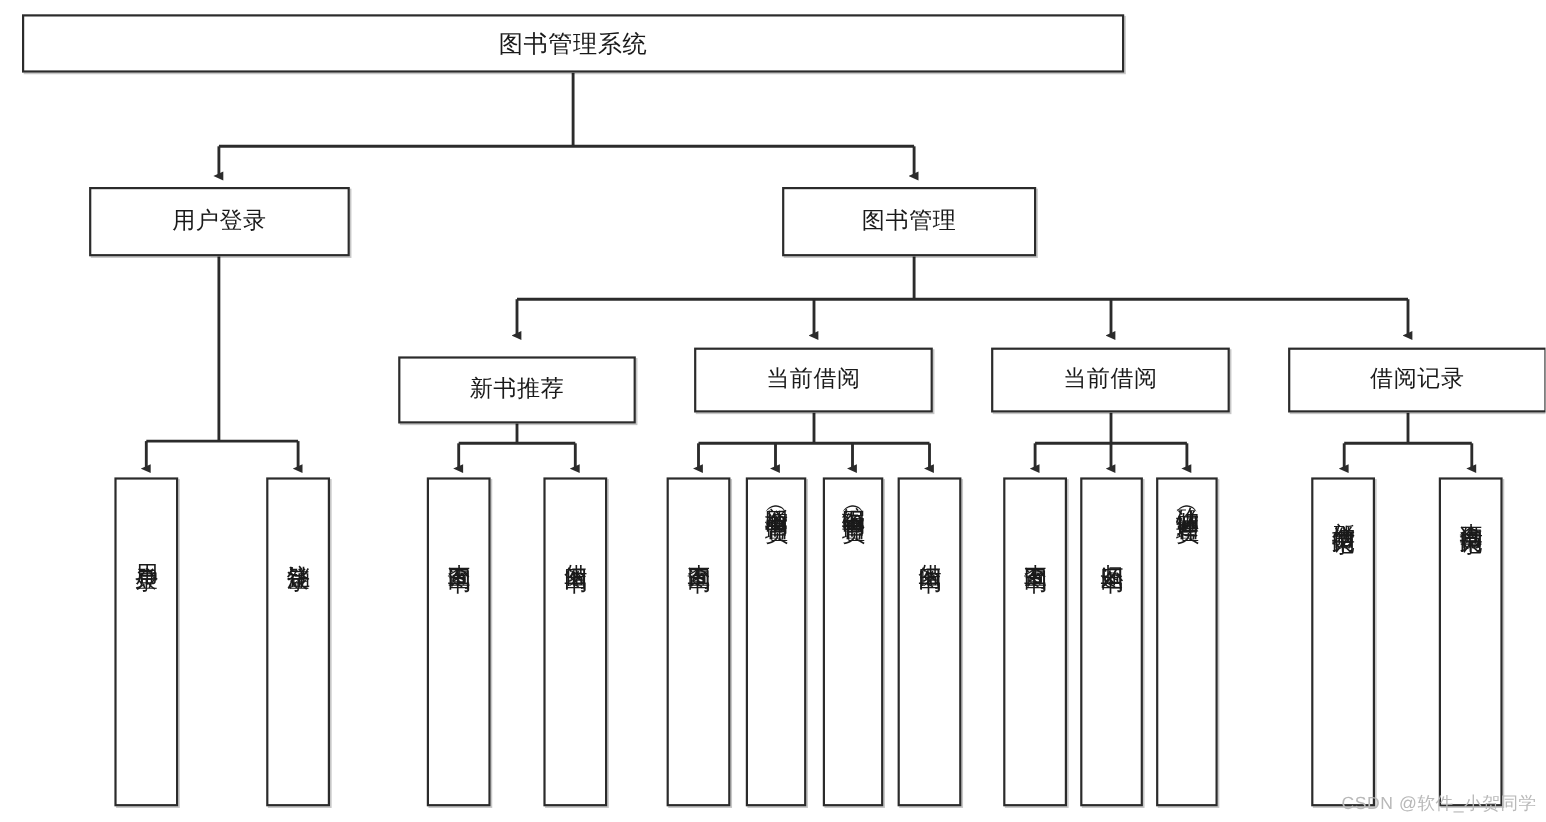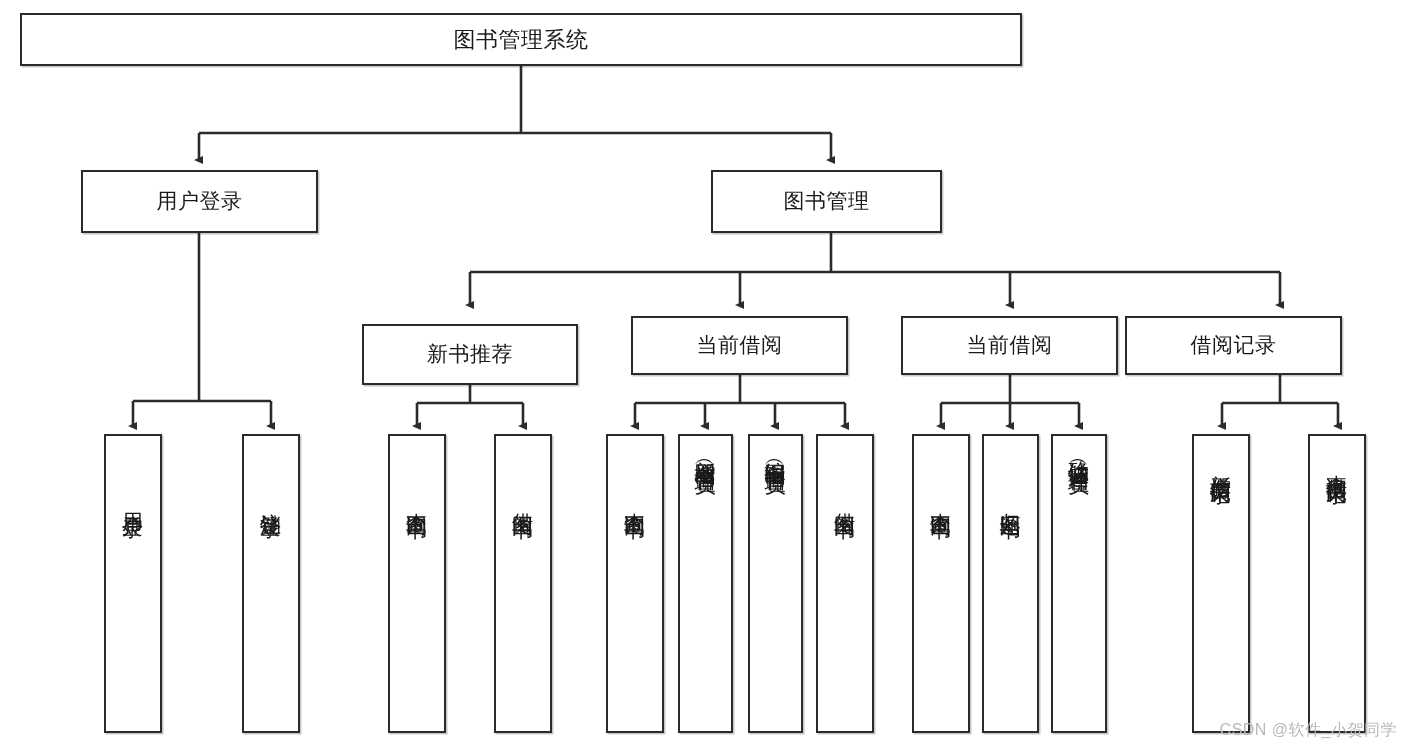"借阅记录" div.node { left: 1125px -> 1171px; width: 217px -> 235px }
